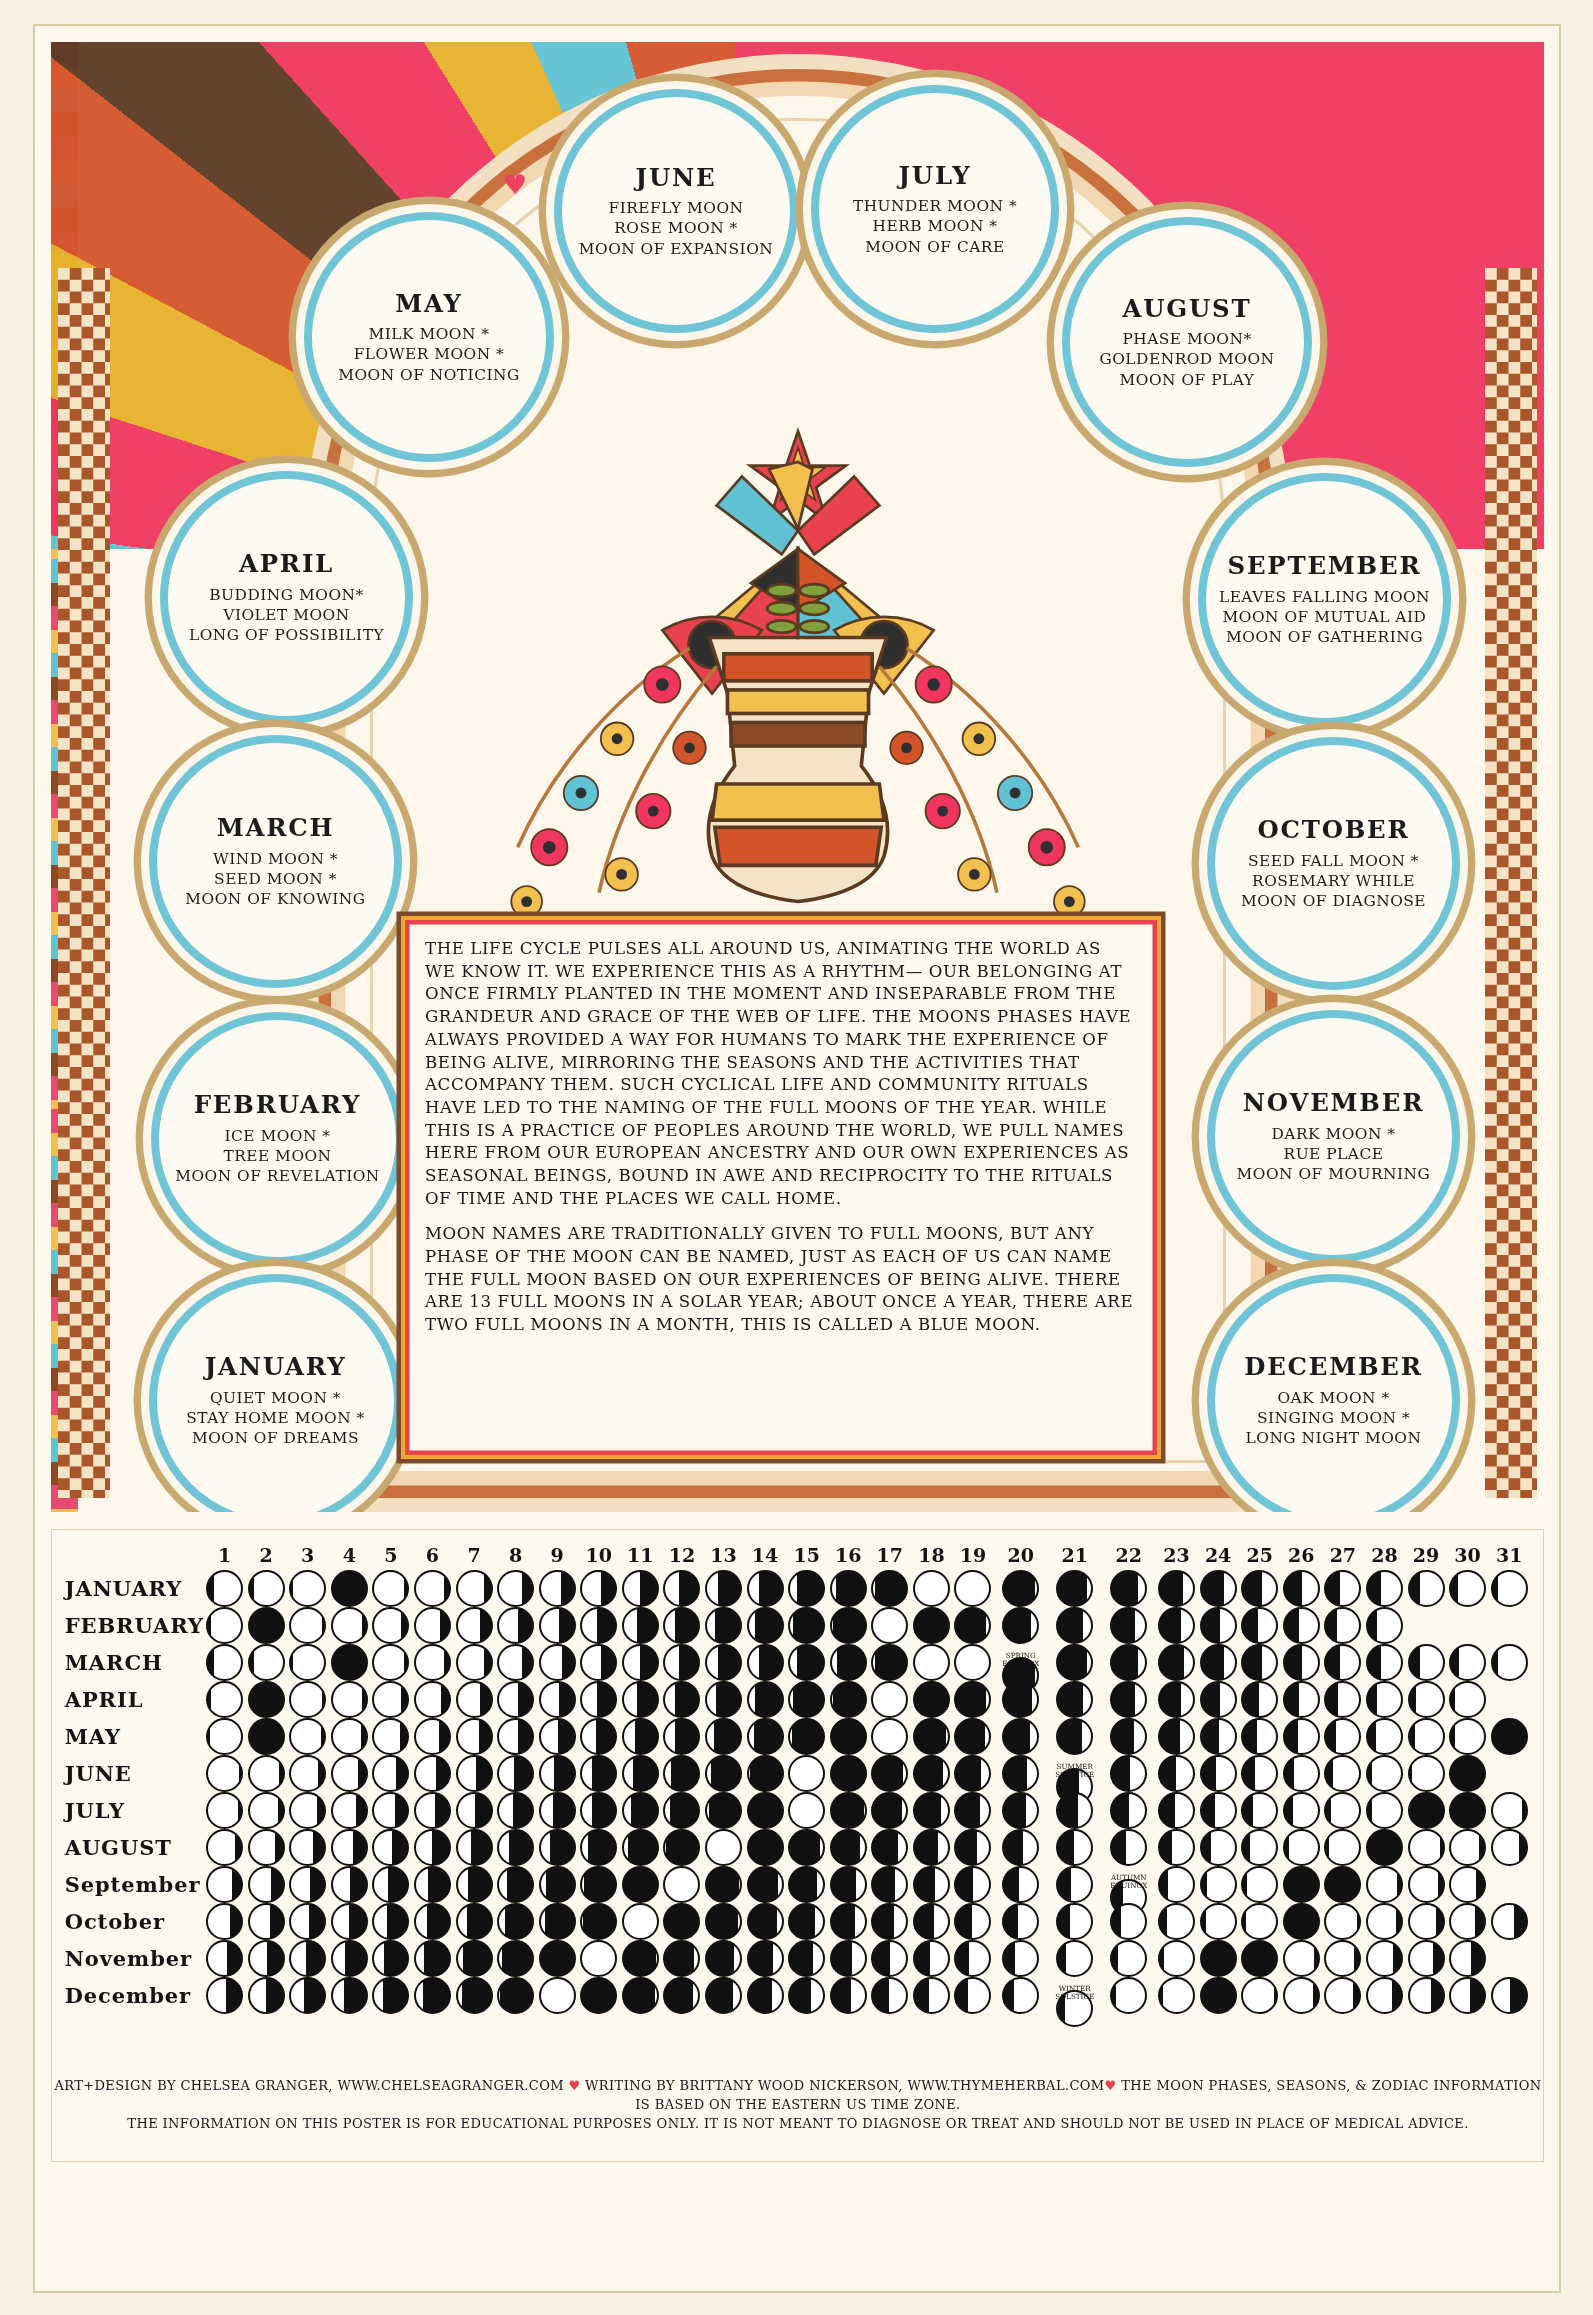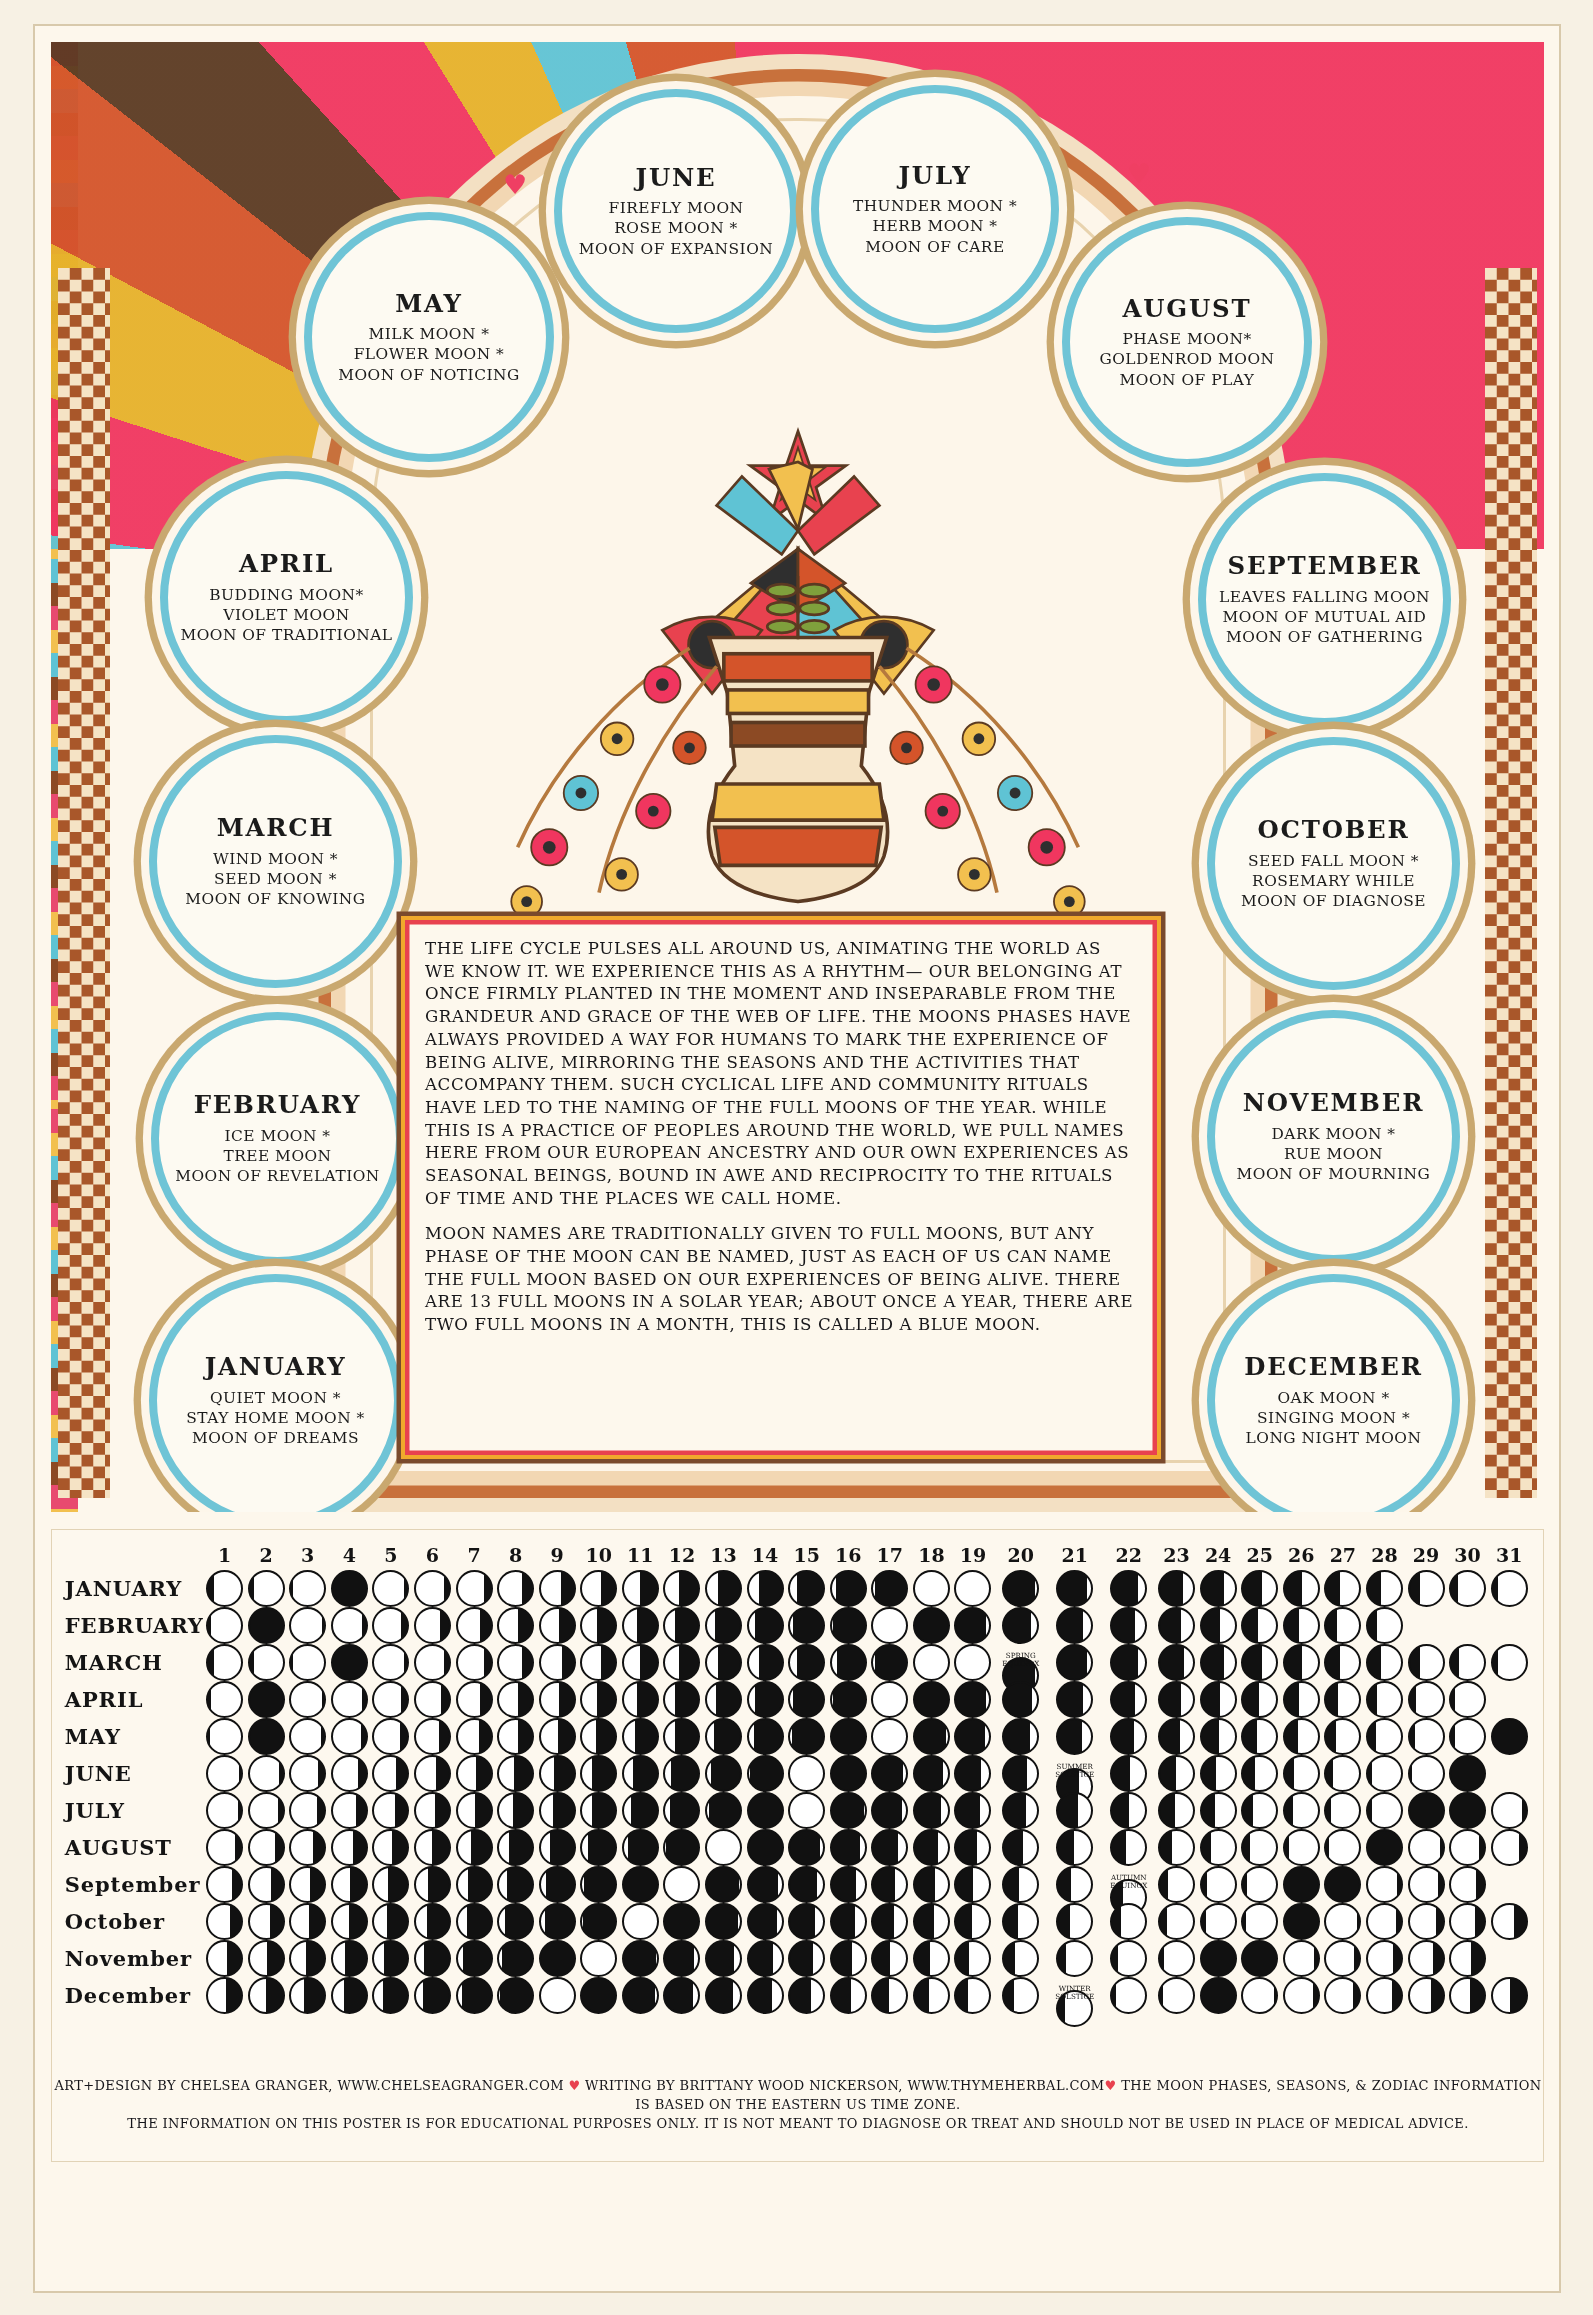"MOON OF TRADITIONAL" div.mline { text: MOON OF TRADITIONAL -> LONG OF POSSIBILITY }
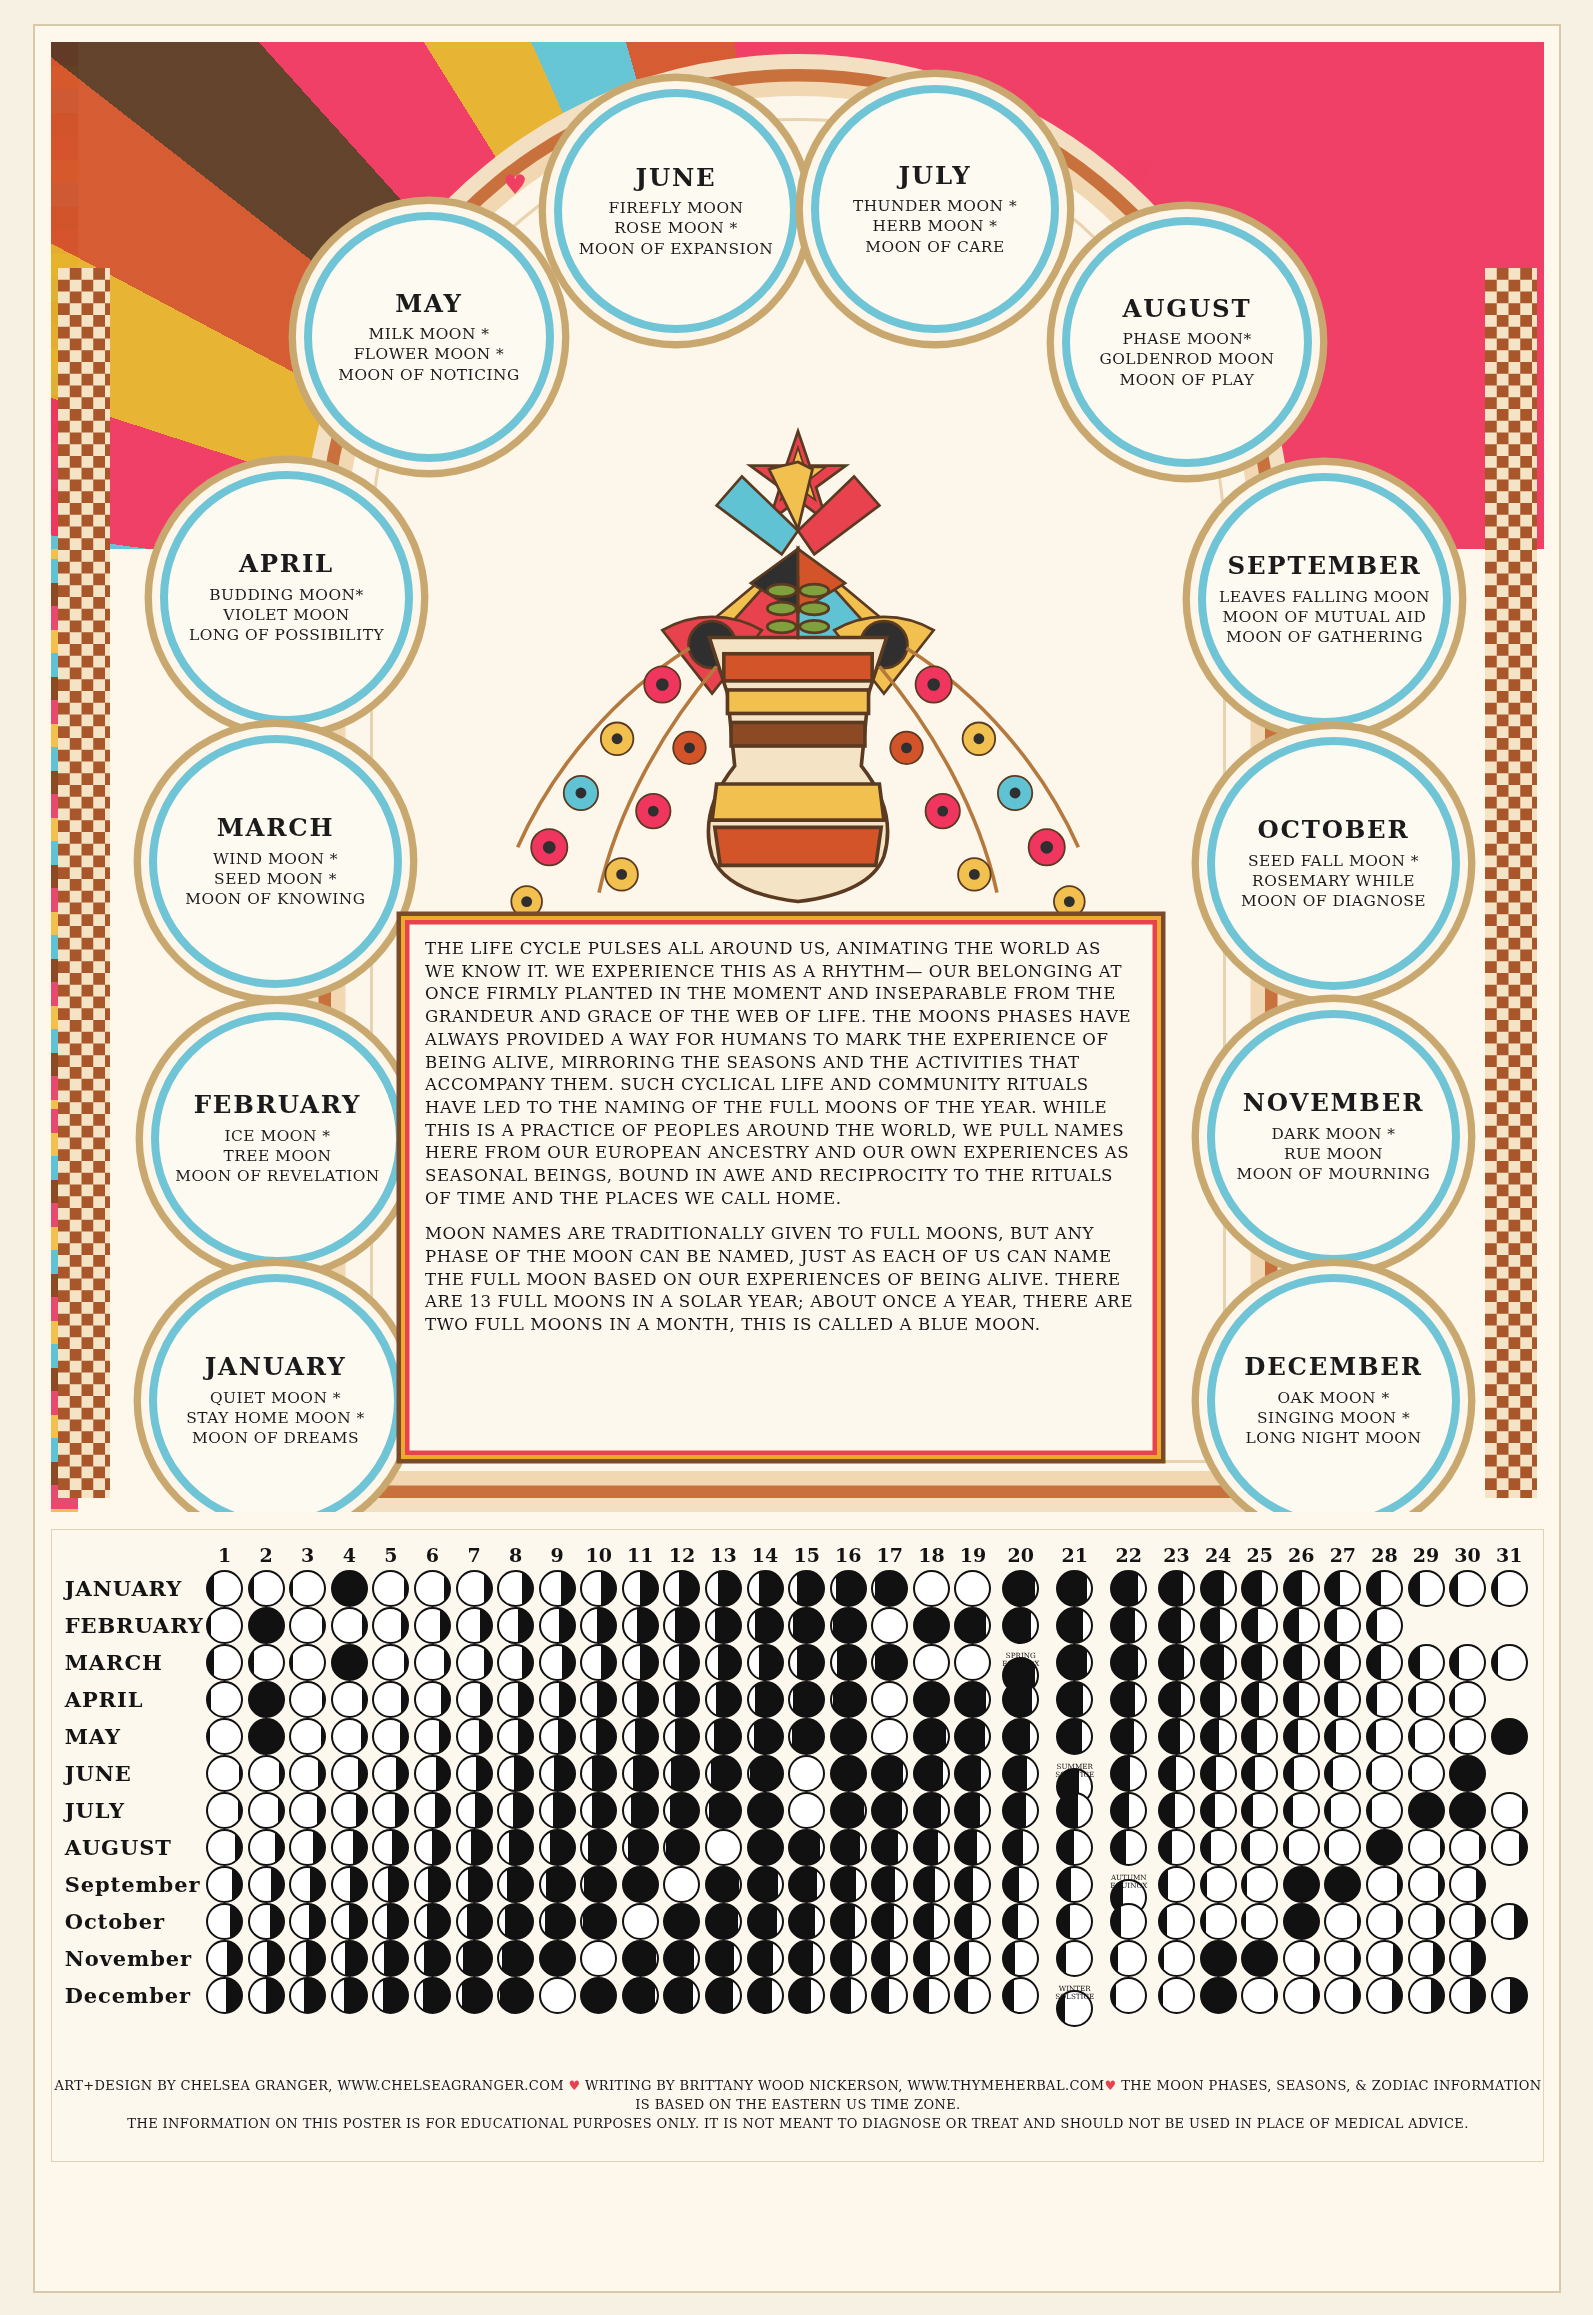"RUE MOON" div.mline { text: MOON -> PLACE }
